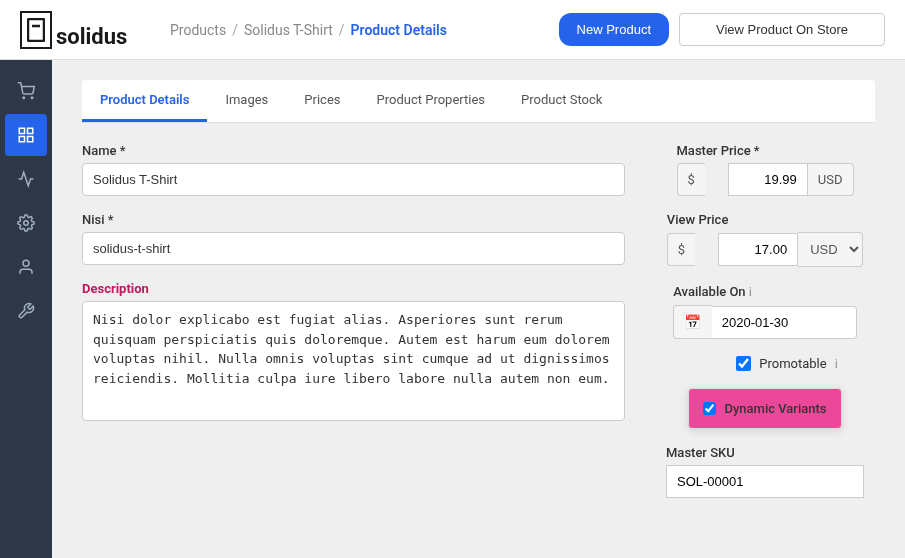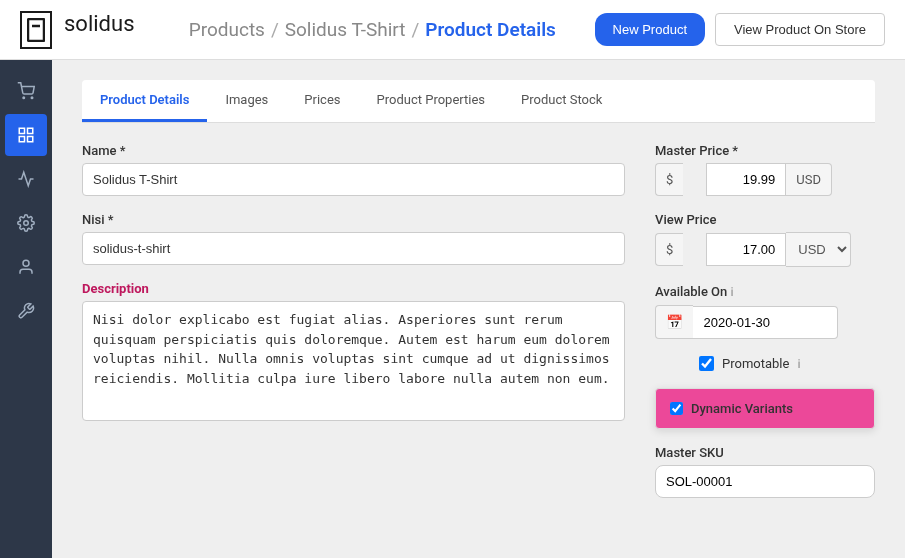"solidus" .logo { align-items: flex-start -> flex-end; font-weight: 400 -> 700; gap: 12px -> 4px }
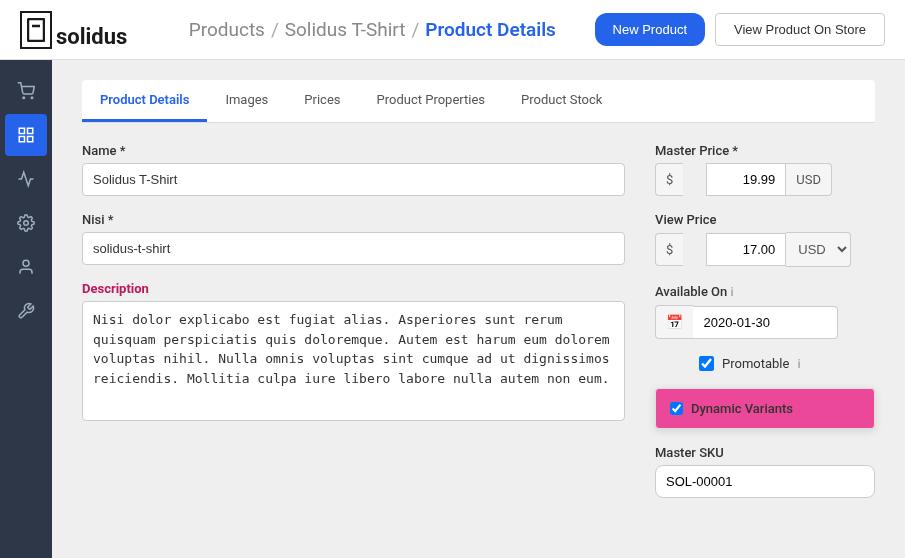"Products" .breadcrumb { font-size: 19px -> 14px; justify-content: center -> none }
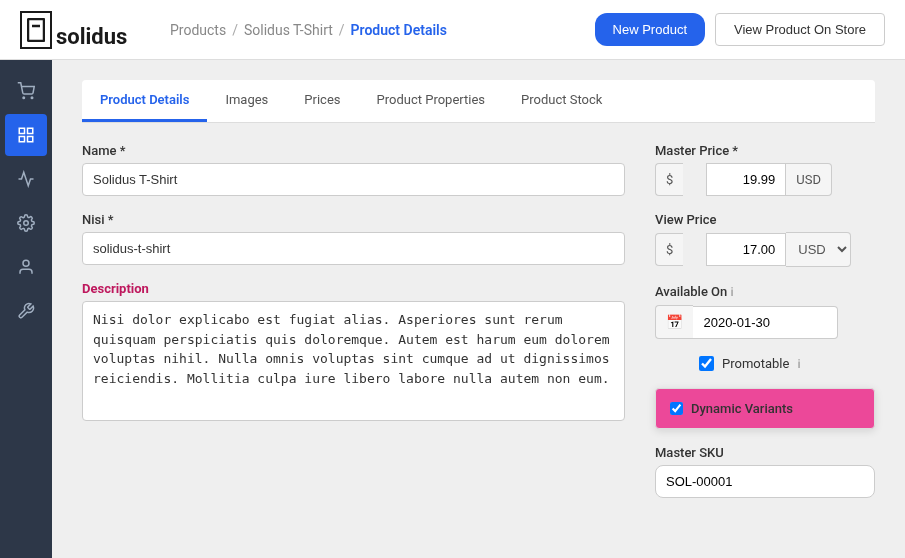"View Product On Store" .btn-secondary { padding: 8px 18px -> 8px 36px }
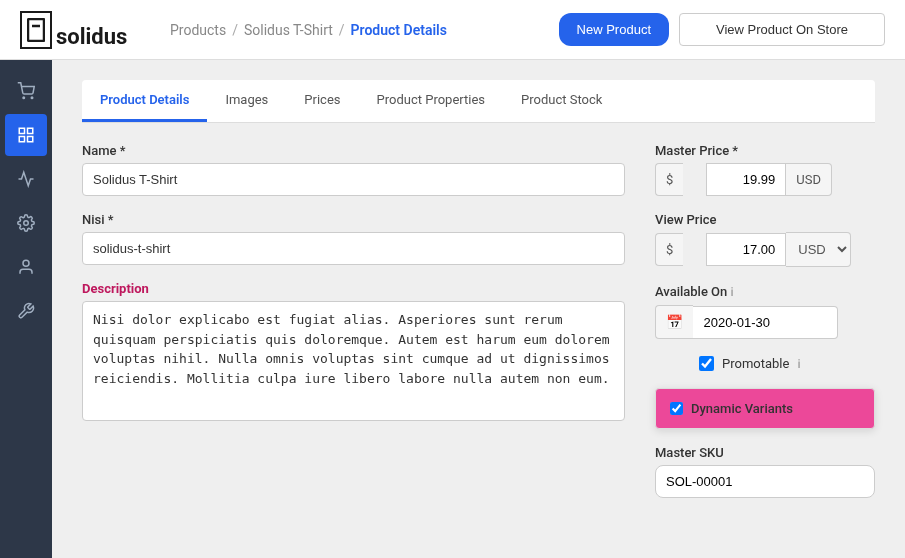"Master Price *" .form-right { align-items: none -> center }
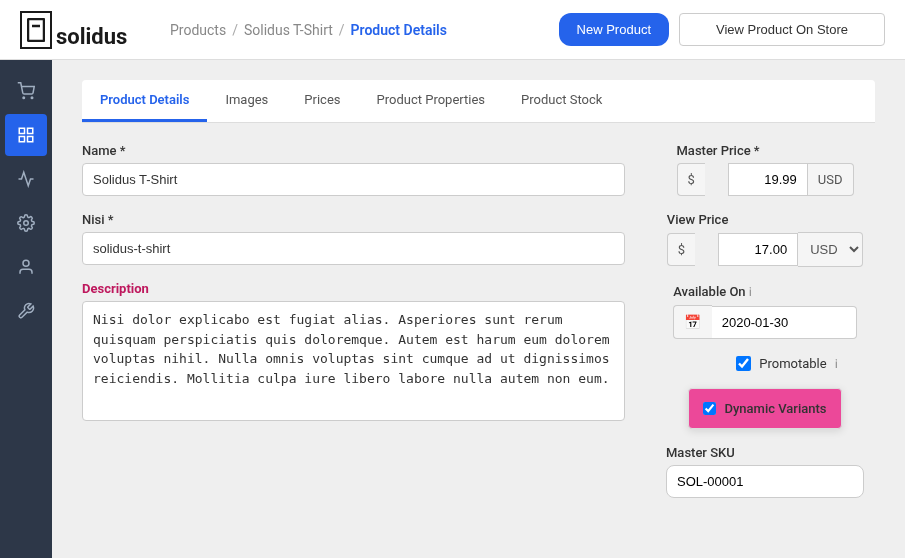"SOL-00001" .master-sku-input { border-radius: 8px -> 0 }
